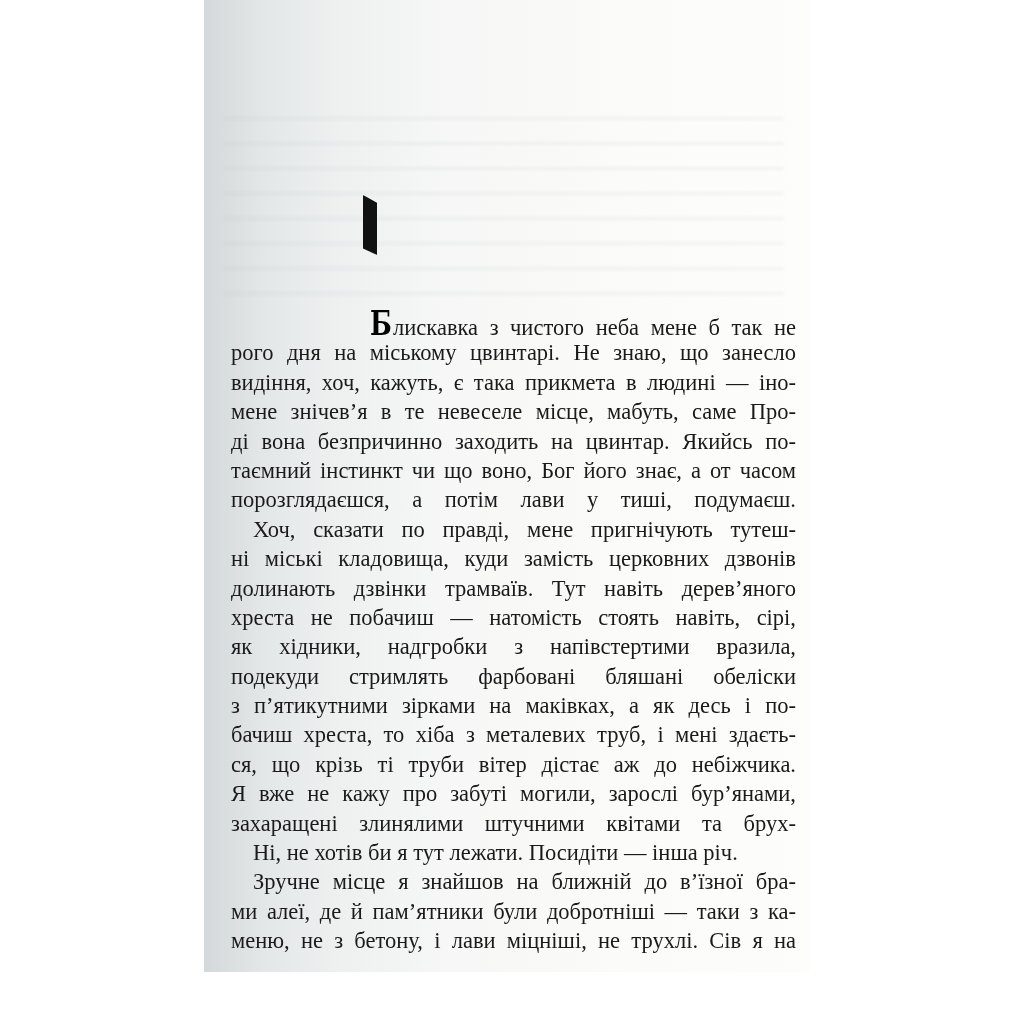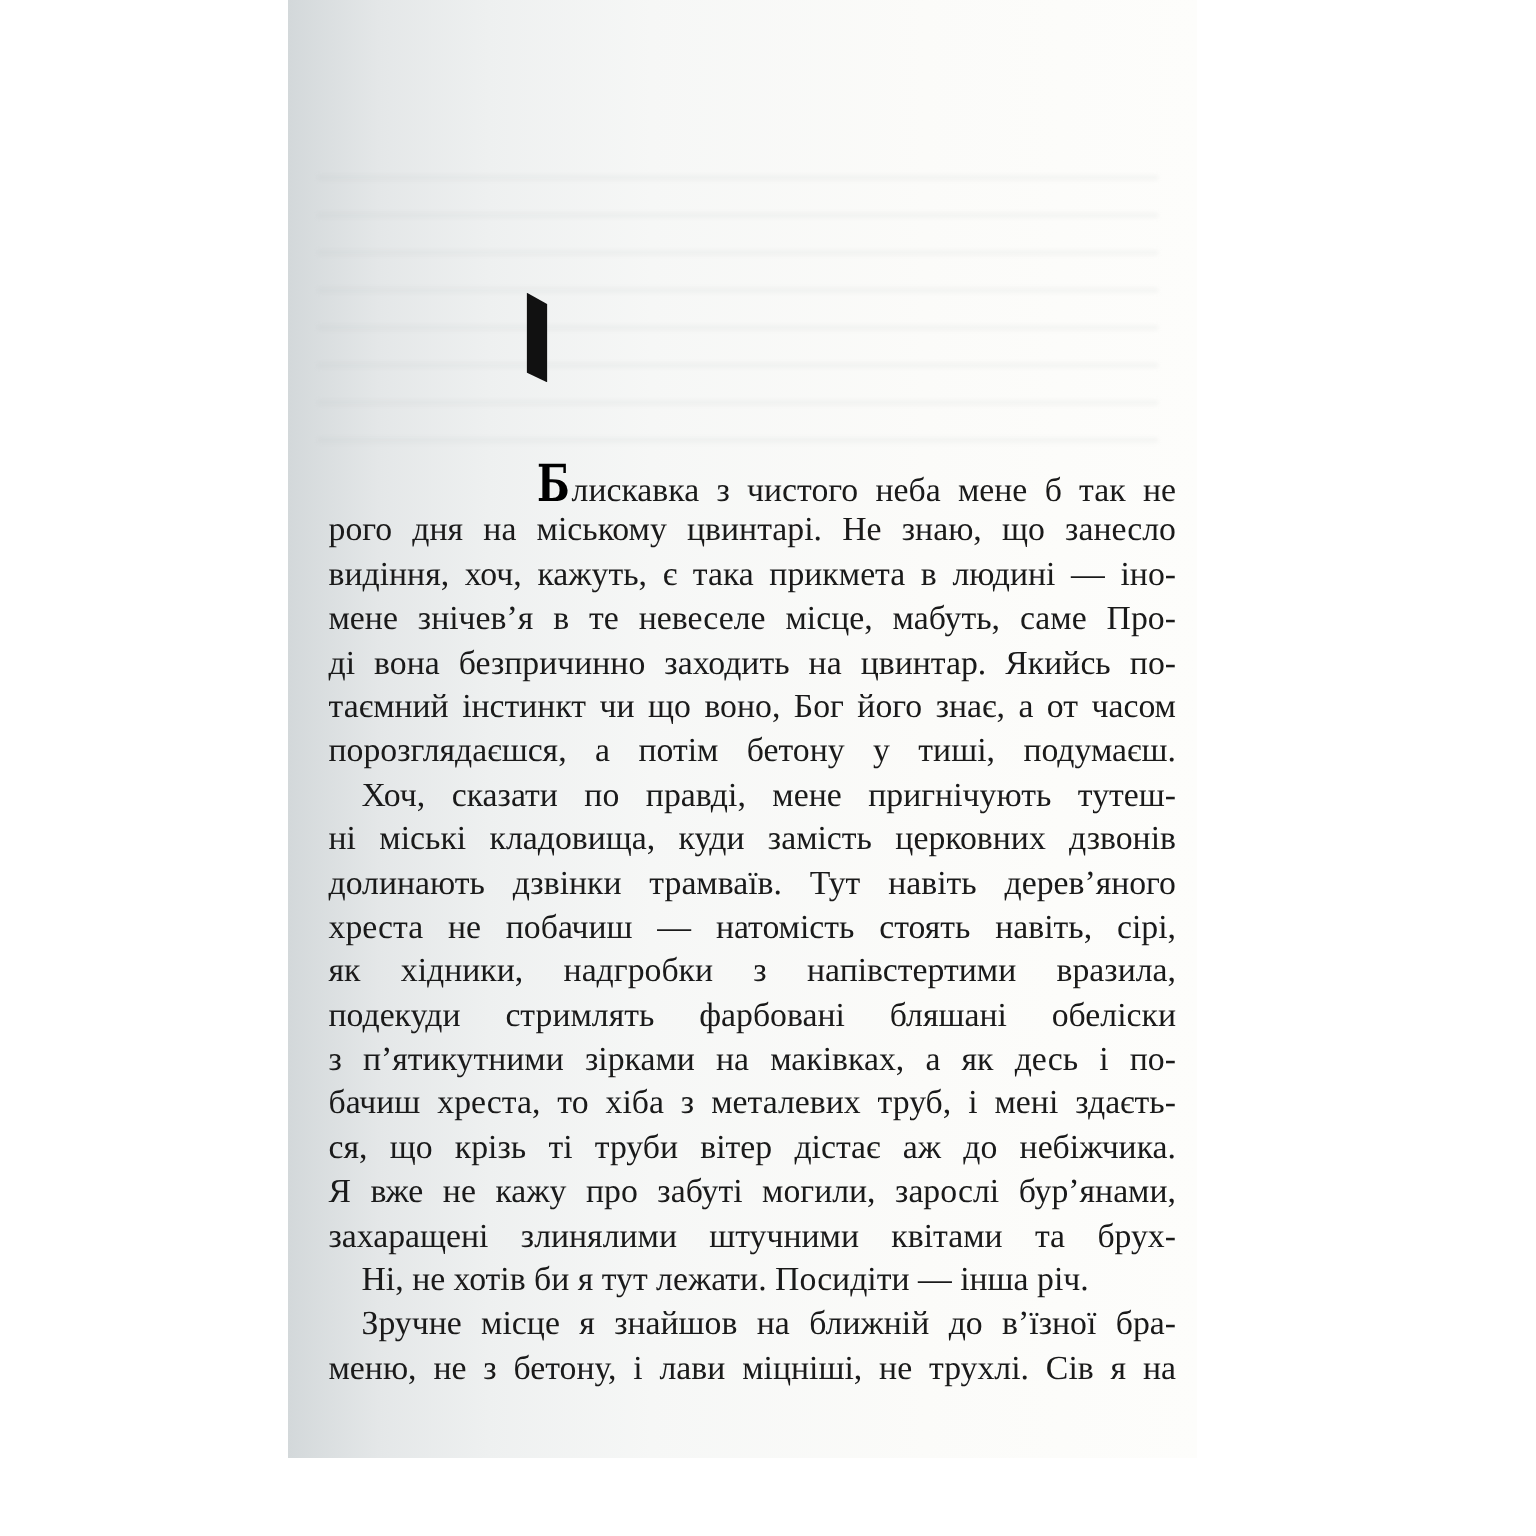"Блискавка з чистого неба мене" .page { left: 192px -> 204px }
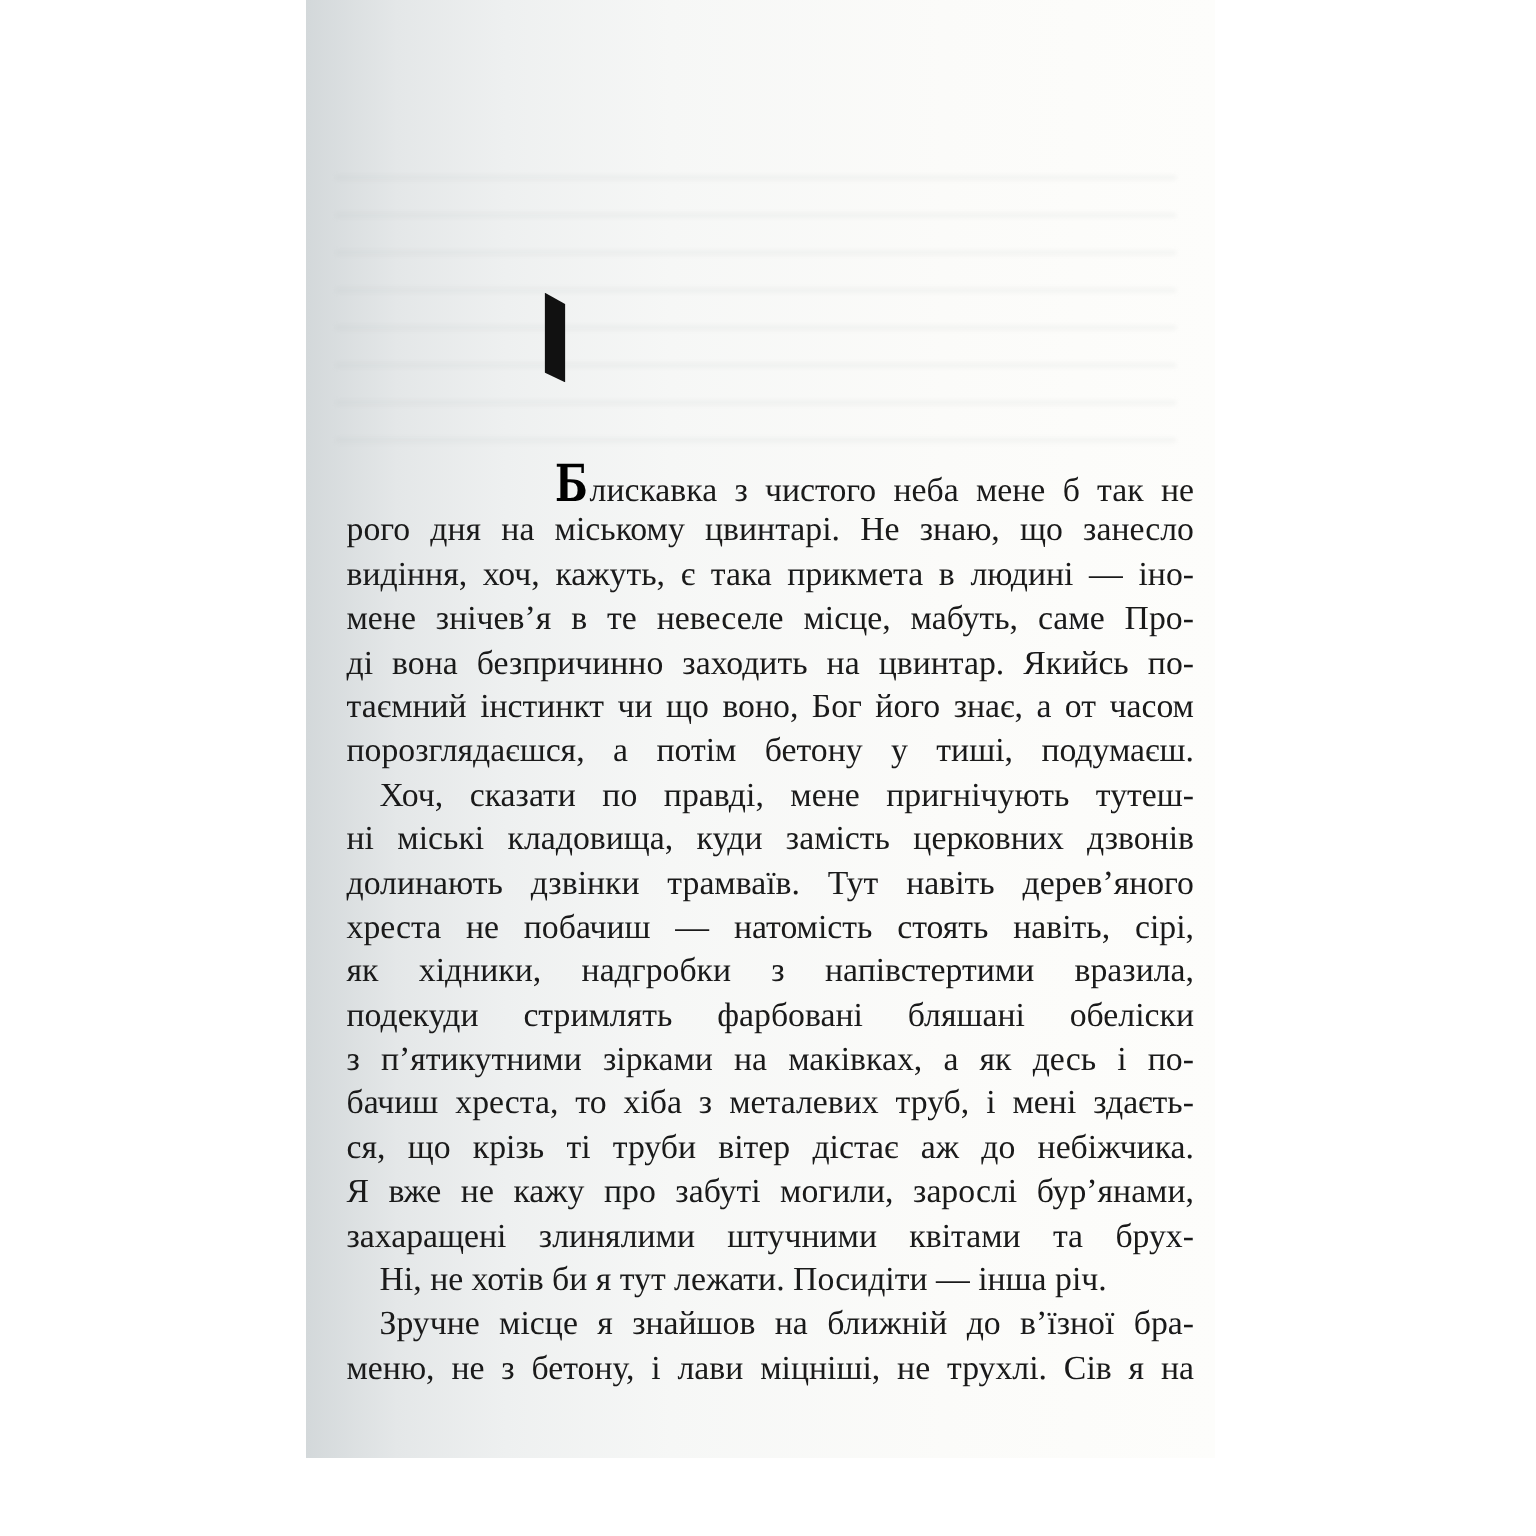"порозглядаєшся, а потім бетону у" span.line { text: бетону -> лави }
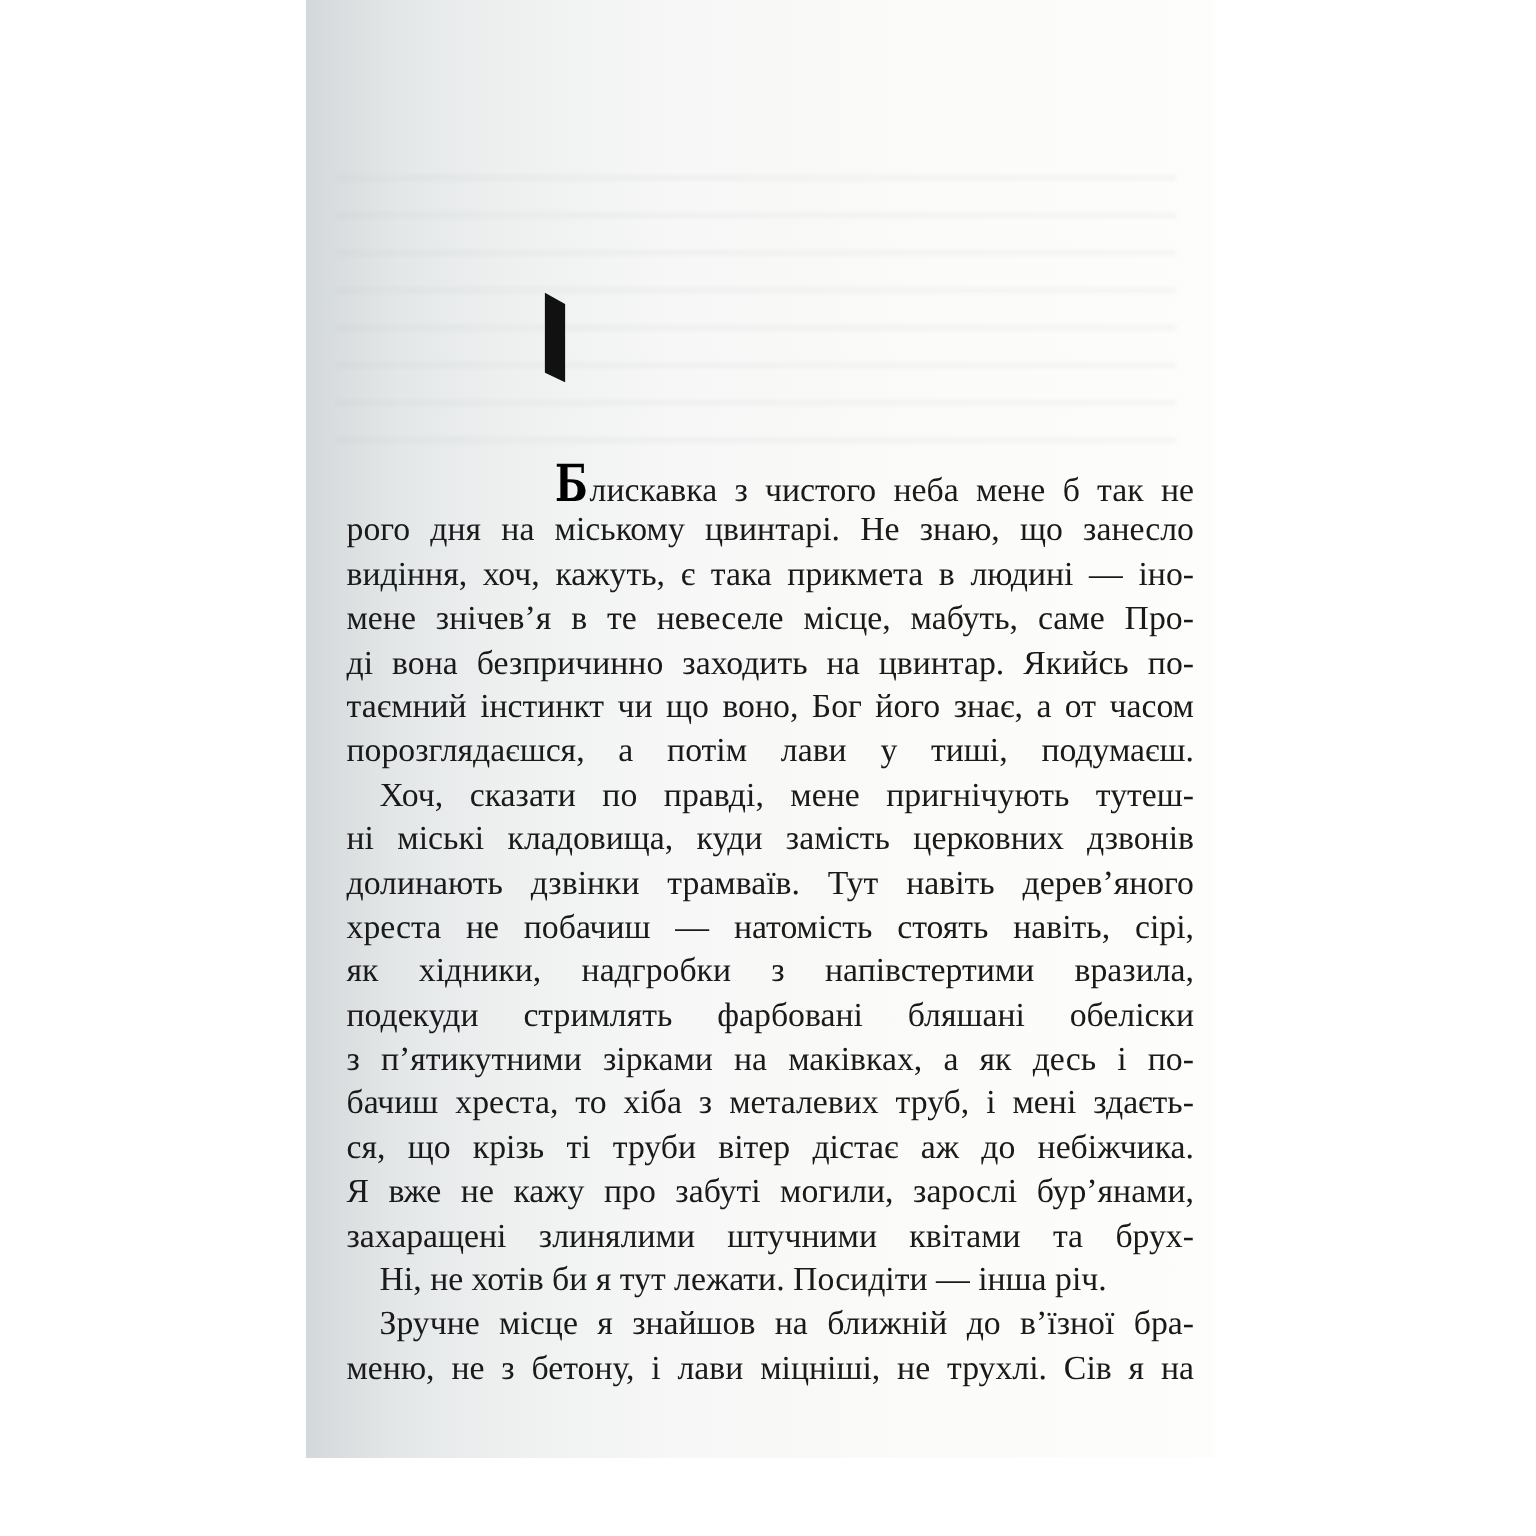"ми алеї, де й пам’ятники" span.line { html: none -> <span>ми алеї, де й пам’ятники були добротніші — таки з ка-</span> }
